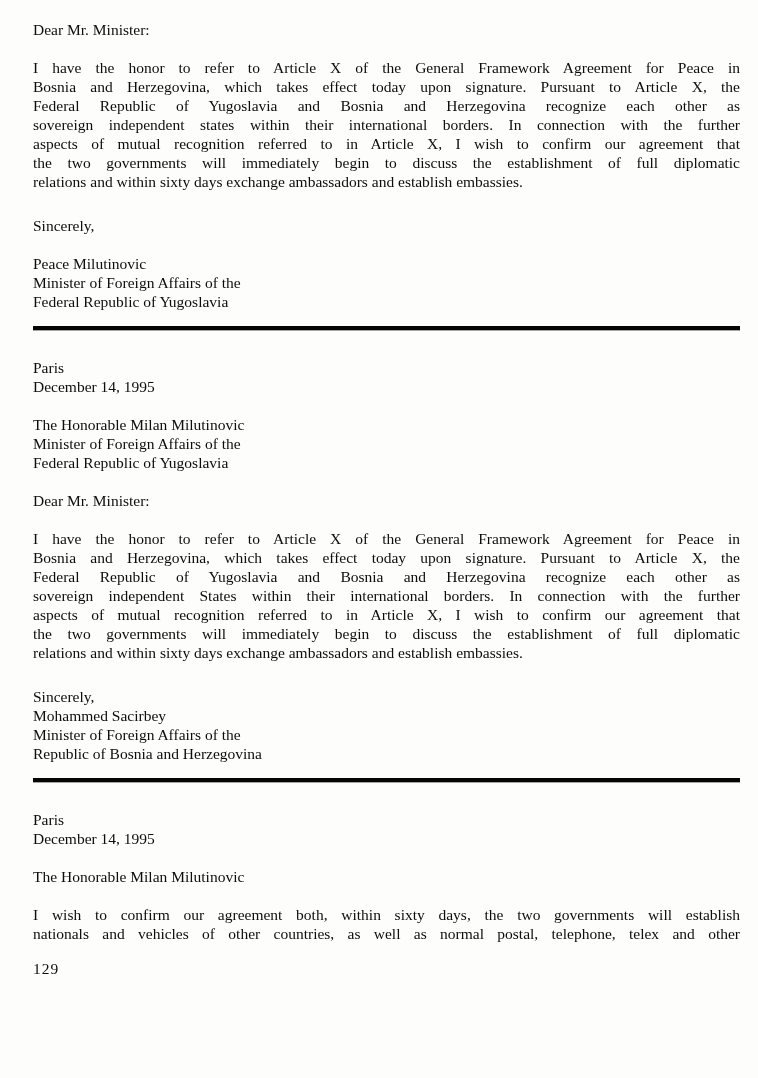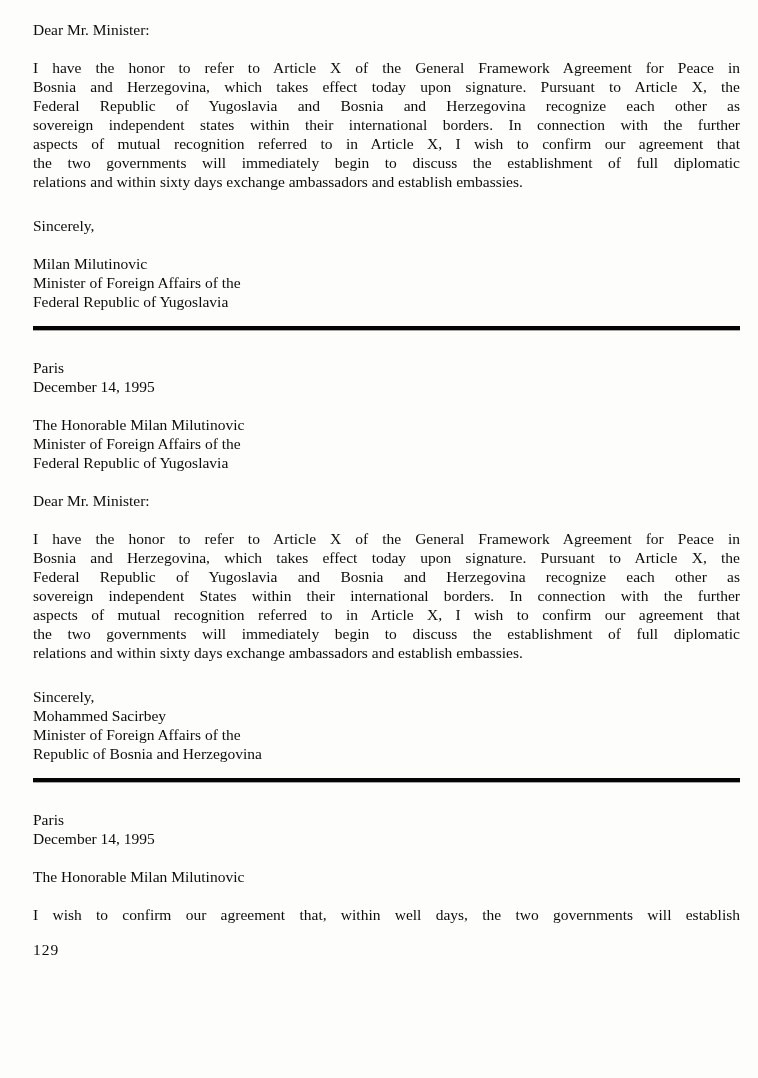"Milan Milutinovic" div.line { text: Milan -> Peace }
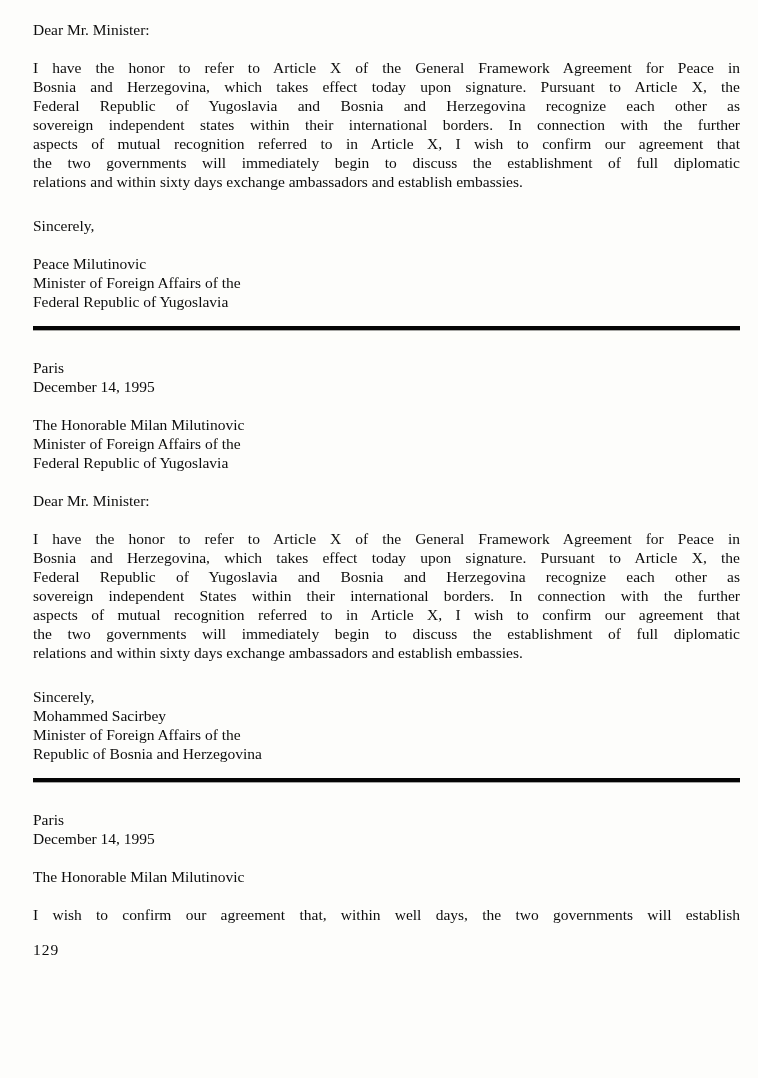"I wish to confirm our" div.line { text: that, within well -> both, within sixty }
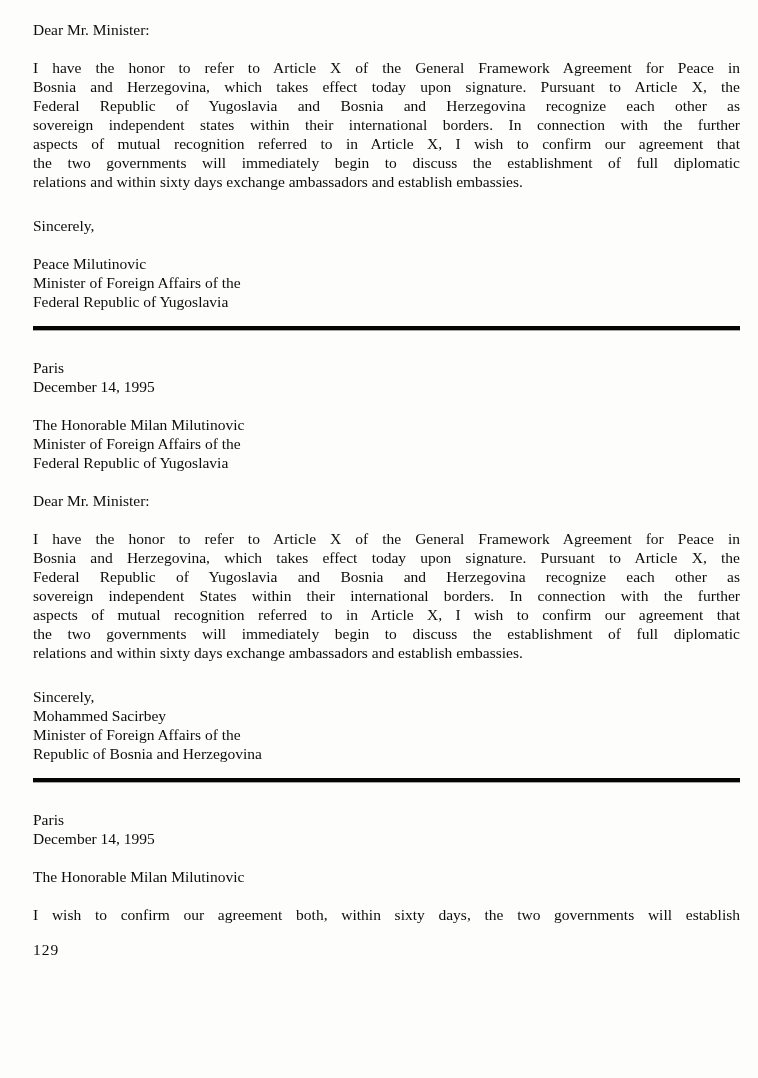"nationals and vehicles of other" div.line { html: none -> <div>nationals and vehicles of other countries, as well as normal postal, telephone, telex and other</div> }
